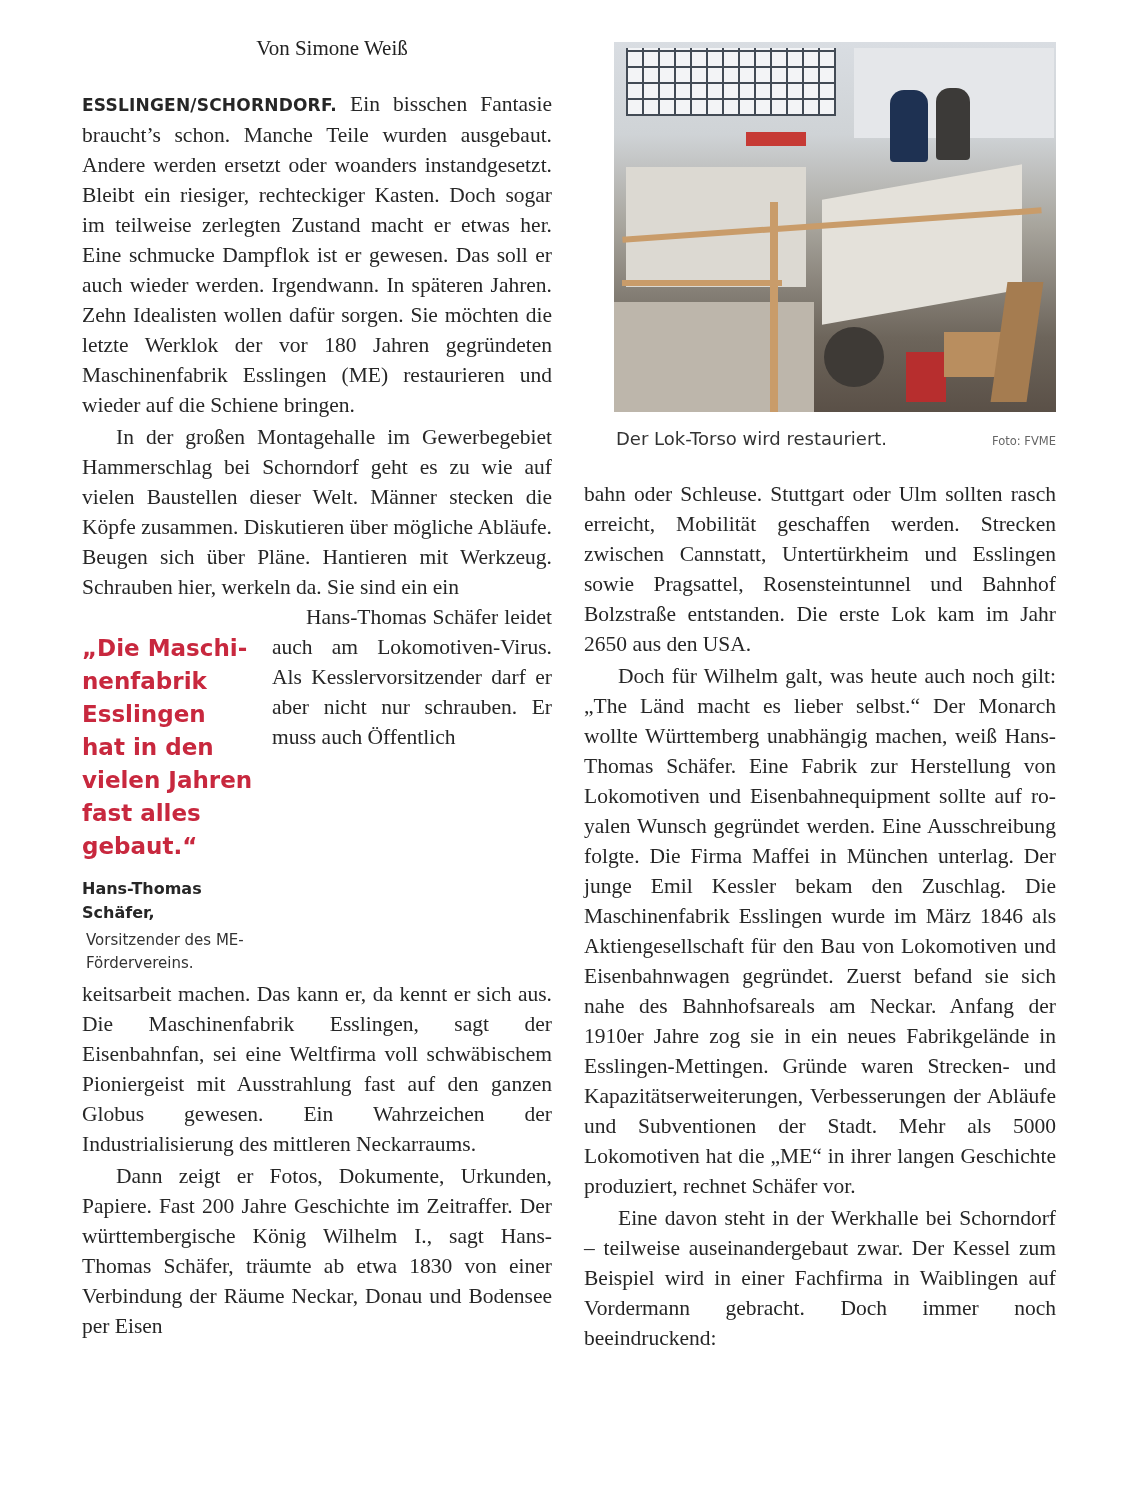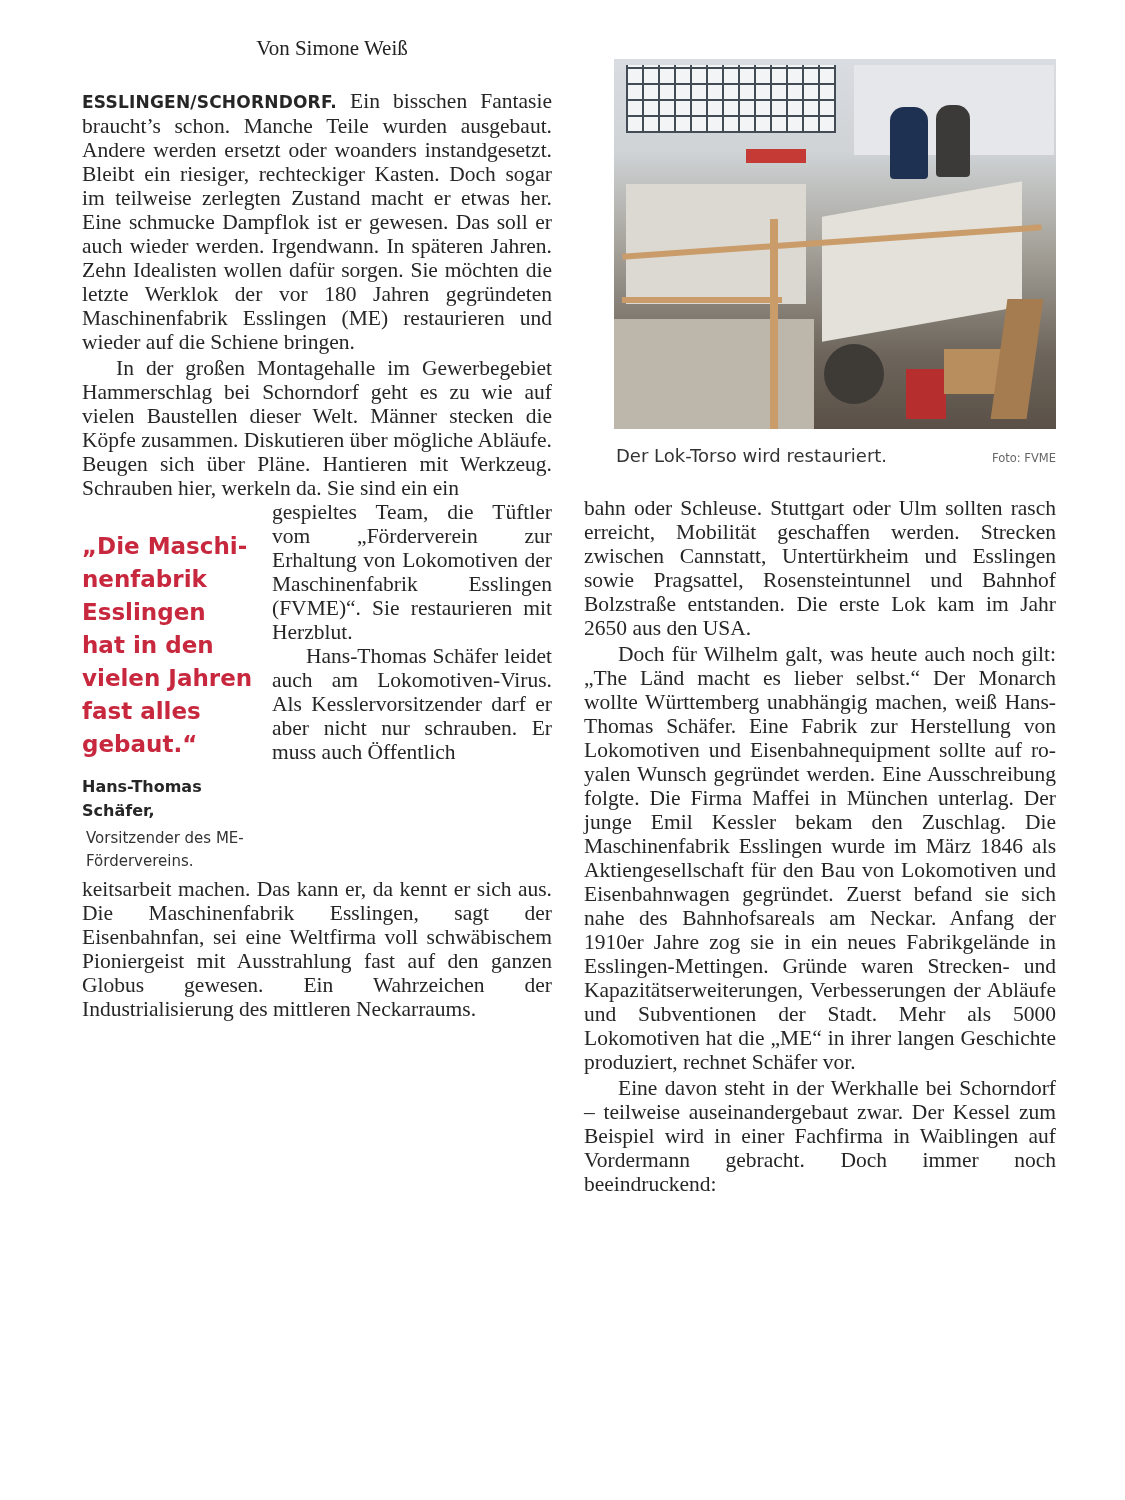"ESSLINGEN/SCHORNDORF. Ein bisschen" .para { line-height: 24px -> 30px }
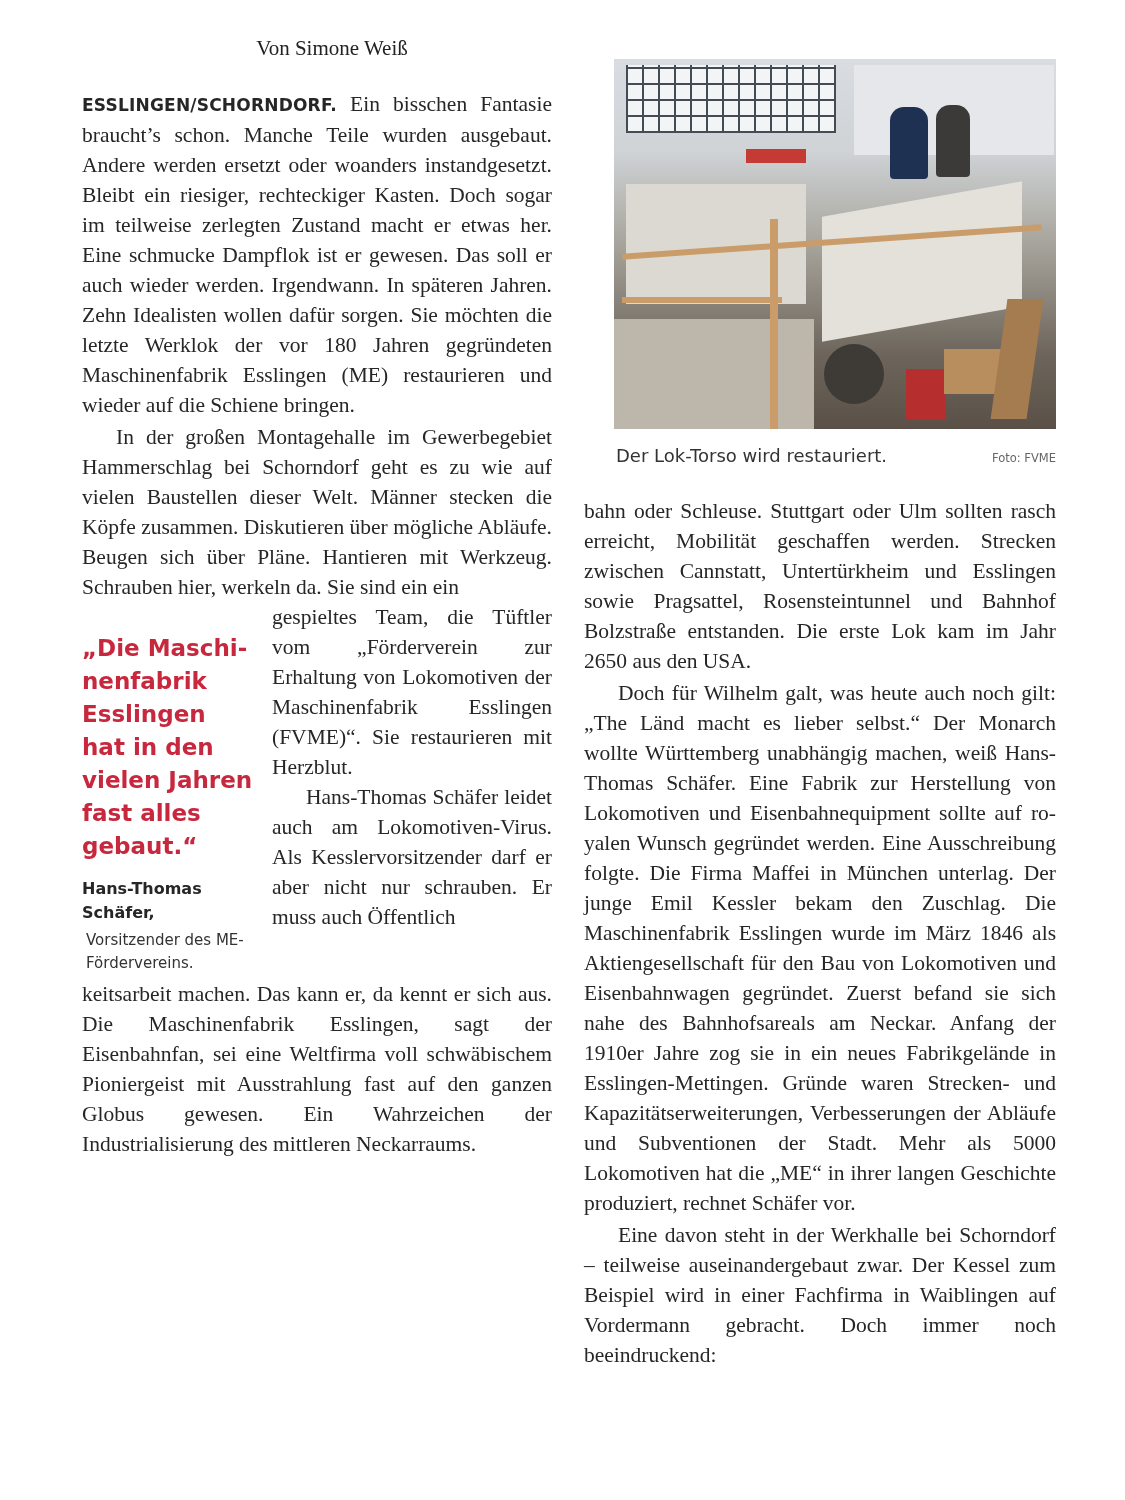"Der Lok-Torso wird restauriert." .col-right { top: 47px -> 30px }
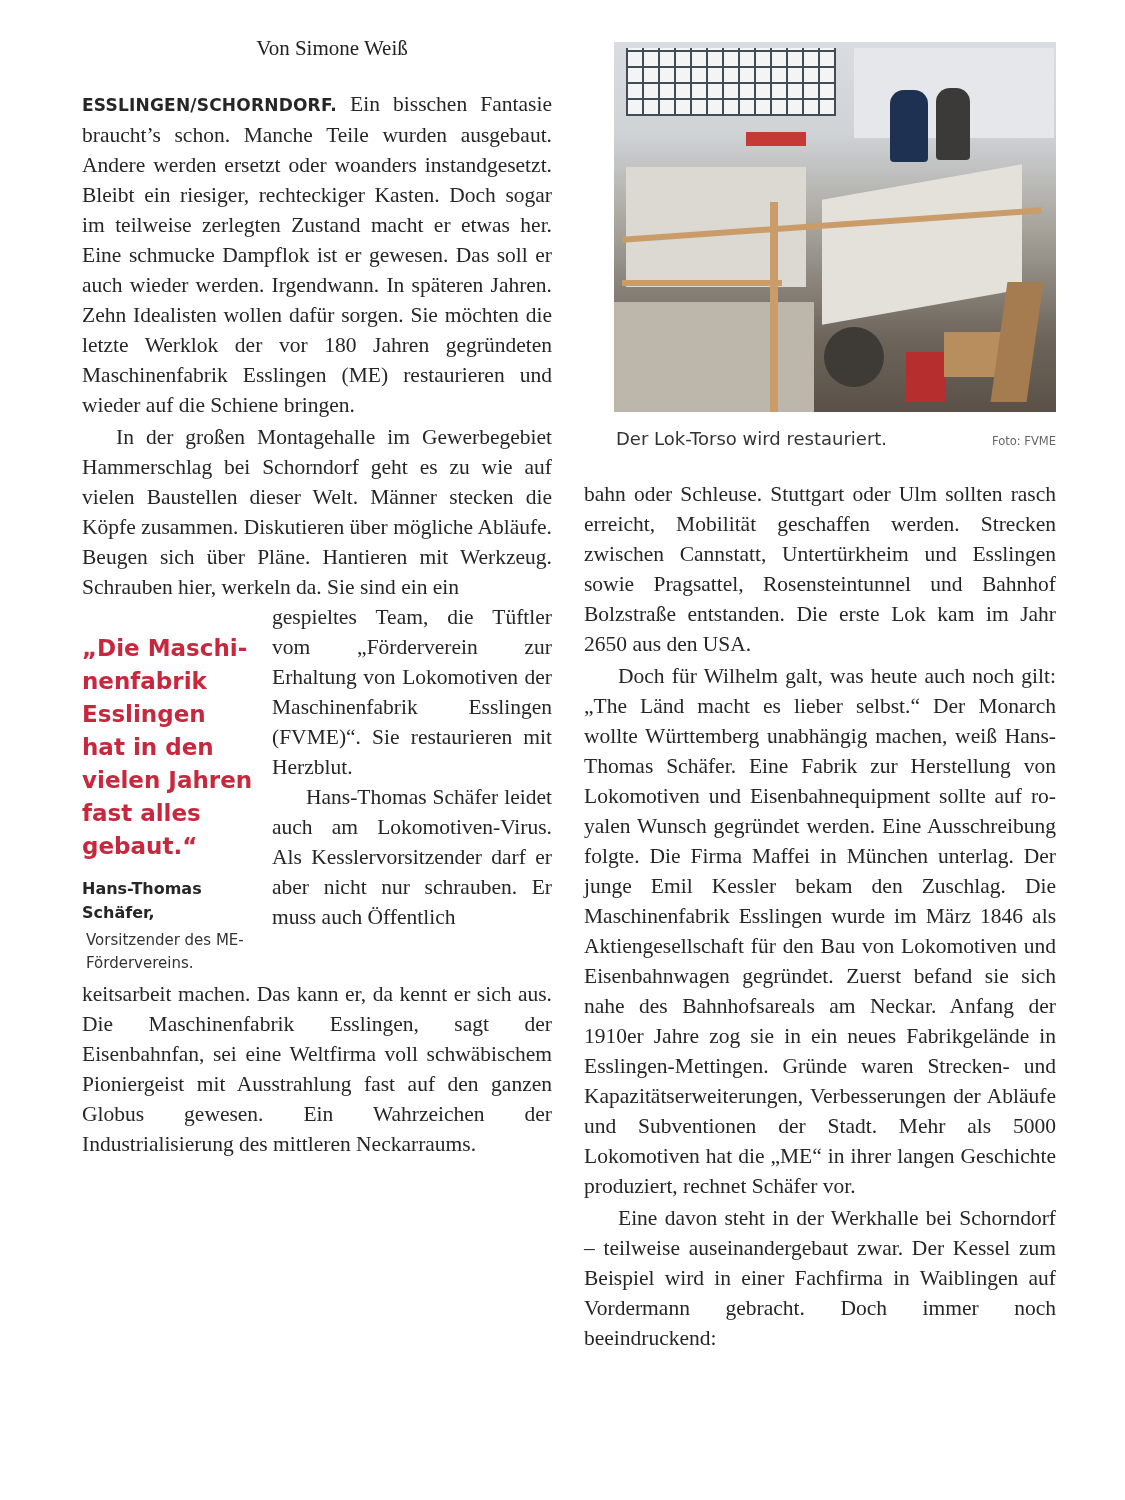"gespieltes Team, die Tüftler vom" p.para { html: <p>gespieltes Team, die Tüftler vom „Förderver­ein zur Erhaltung von Lo­komotiven der Maschi­nenfabrik Esslingen (FVME)“. Sie restaurieren mit Herzblut.</p> -> none }
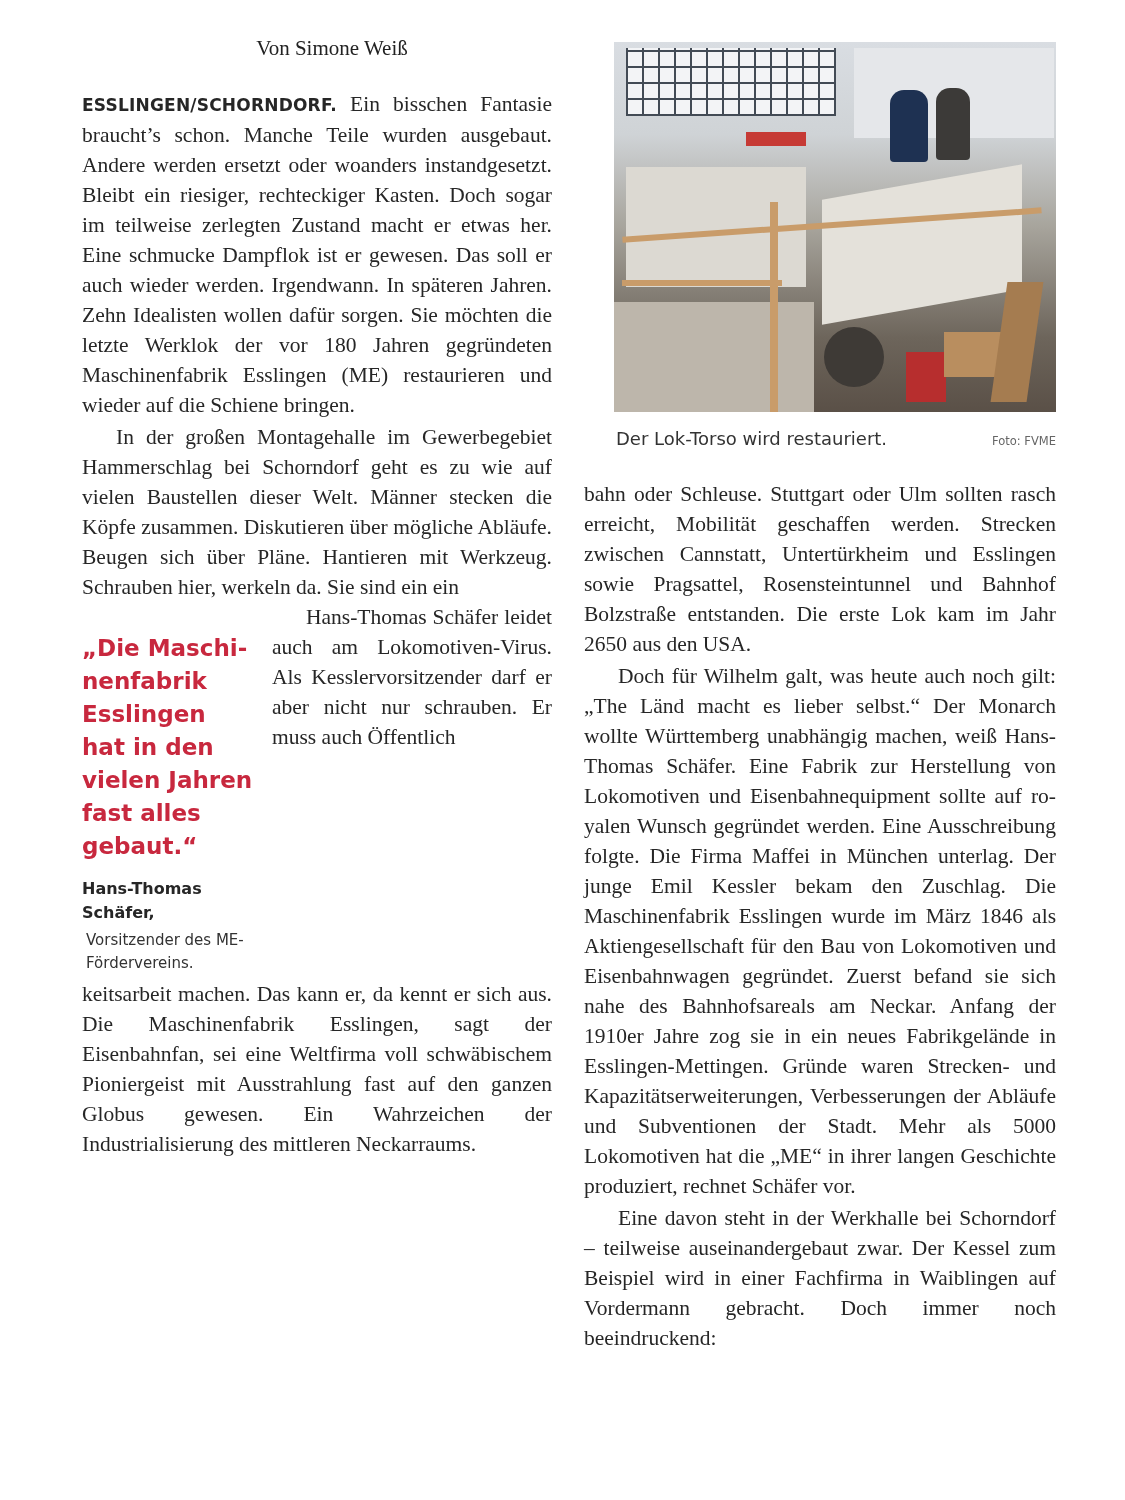"Dann zeigt er Fotos, Dokumente," p.para { html: none -> <p>Dann zeigt er Fotos, Dokumente, Urkun­den, Papiere. Fast 200 Jahre Geschichte im Zeitraffer. Der württembergische König Wil­helm I., sagt Hans-Thomas Schäfer, träumte ab etwa 1830 von einer Verbindung der Räu­me Neckar, Donau und Bodensee per Eisen­</p> }
